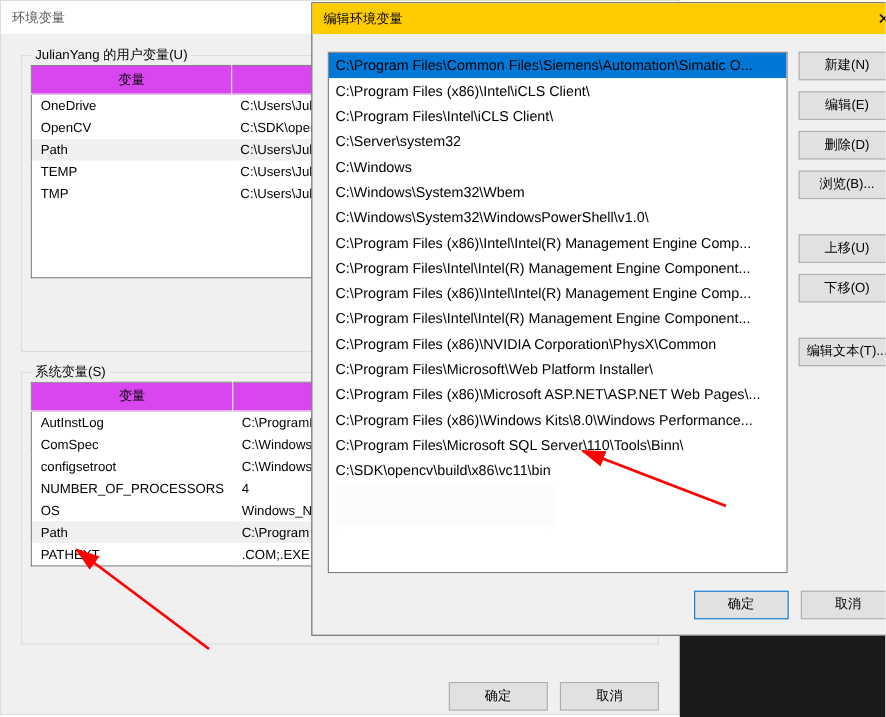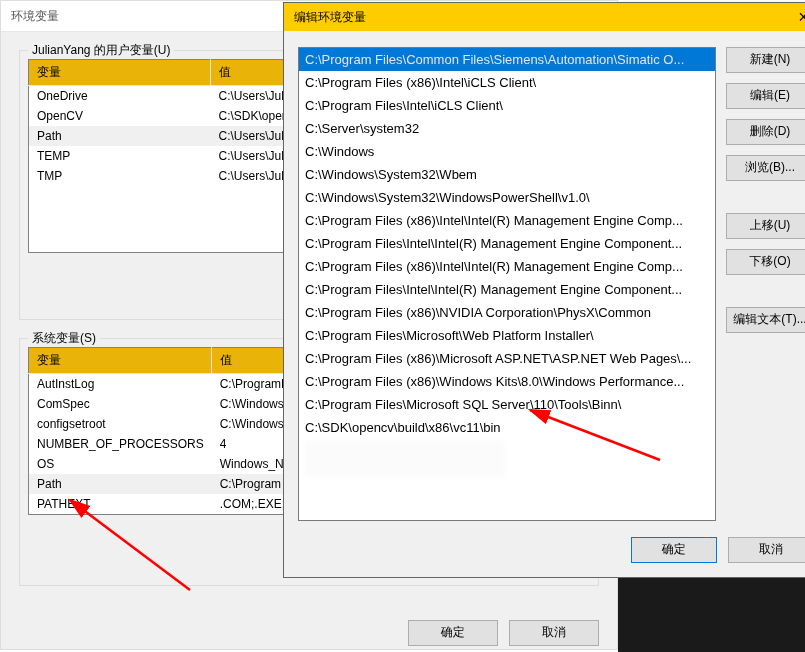"C:\Program Files\Common" .list-item.selected { color: #e5e5e5 -> #000000 }
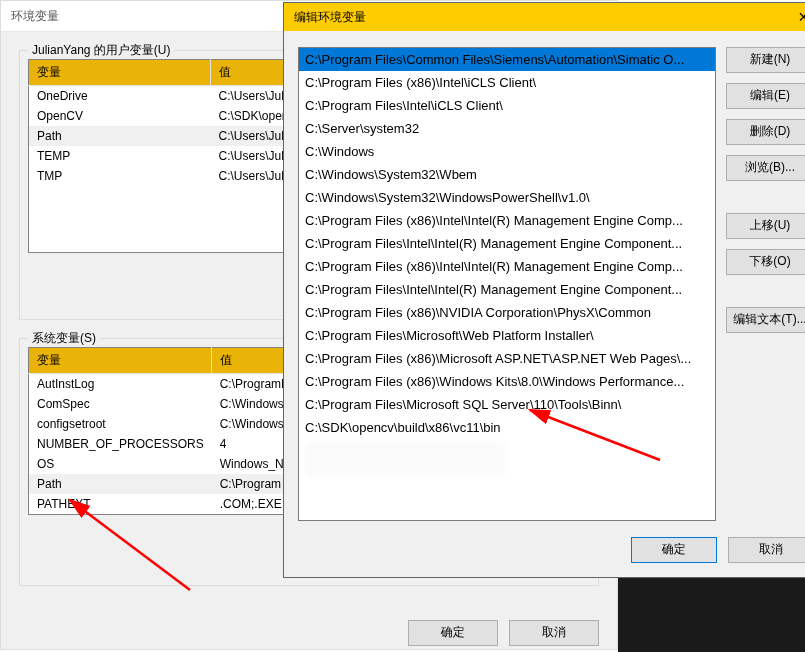"变量" table.vars th { background: #eab308 -> #d946ef; text-align: left -> center }
